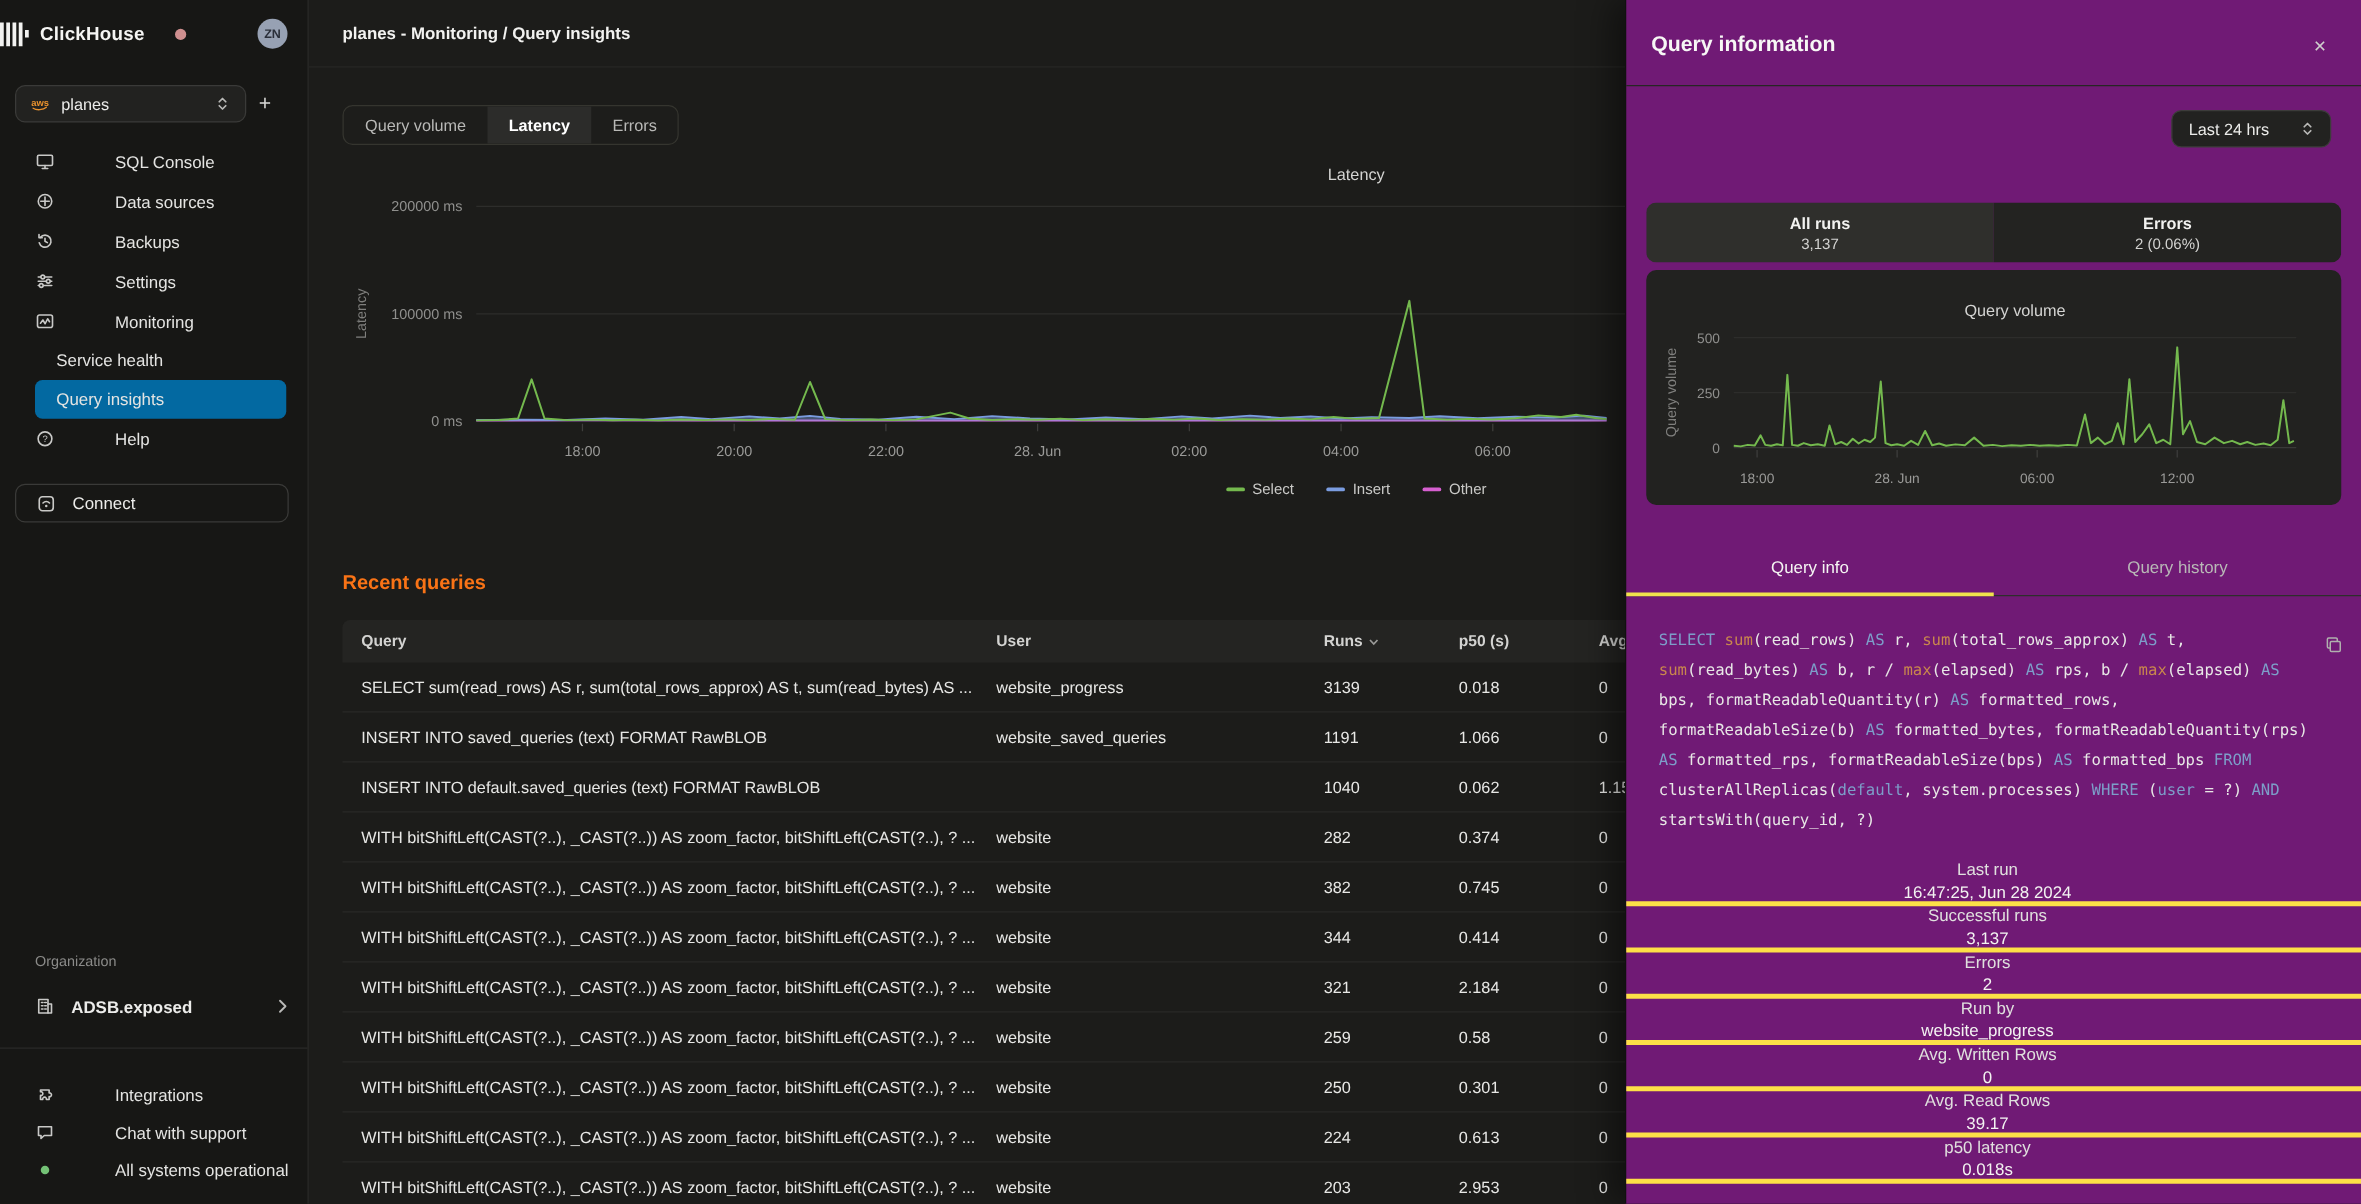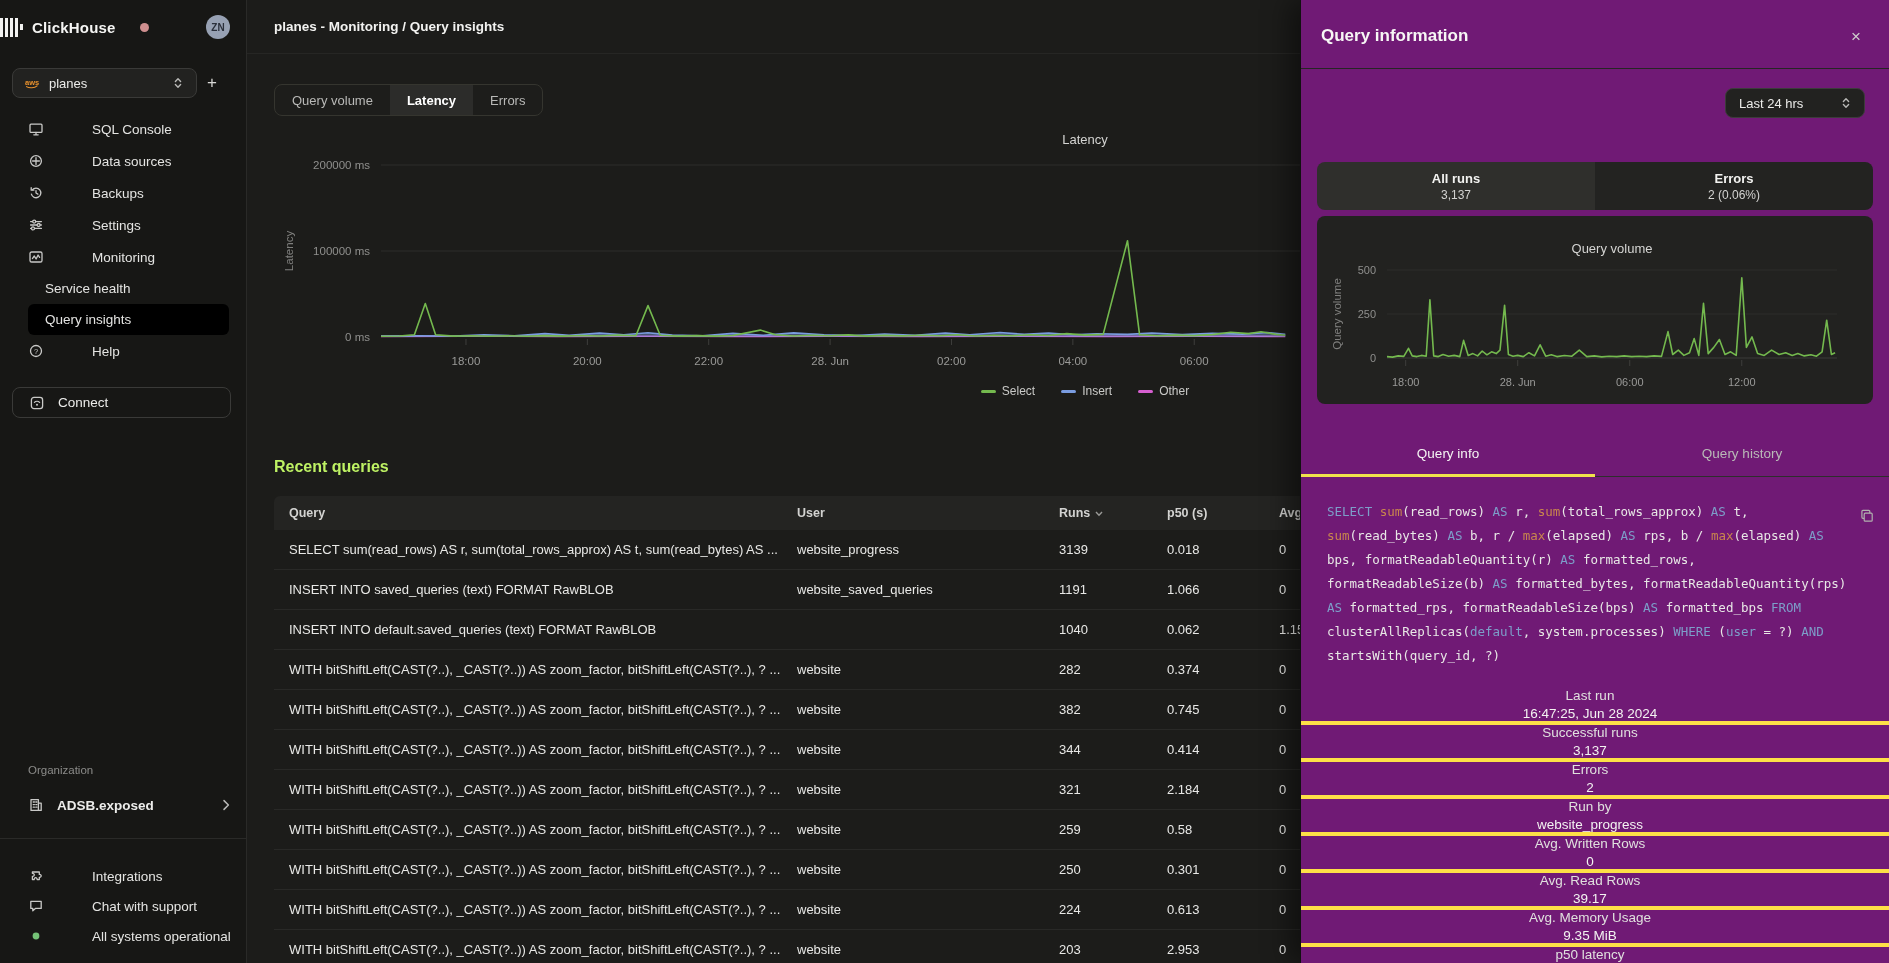"Last 24 hrs" .p-select { width: 140px -> 128px }
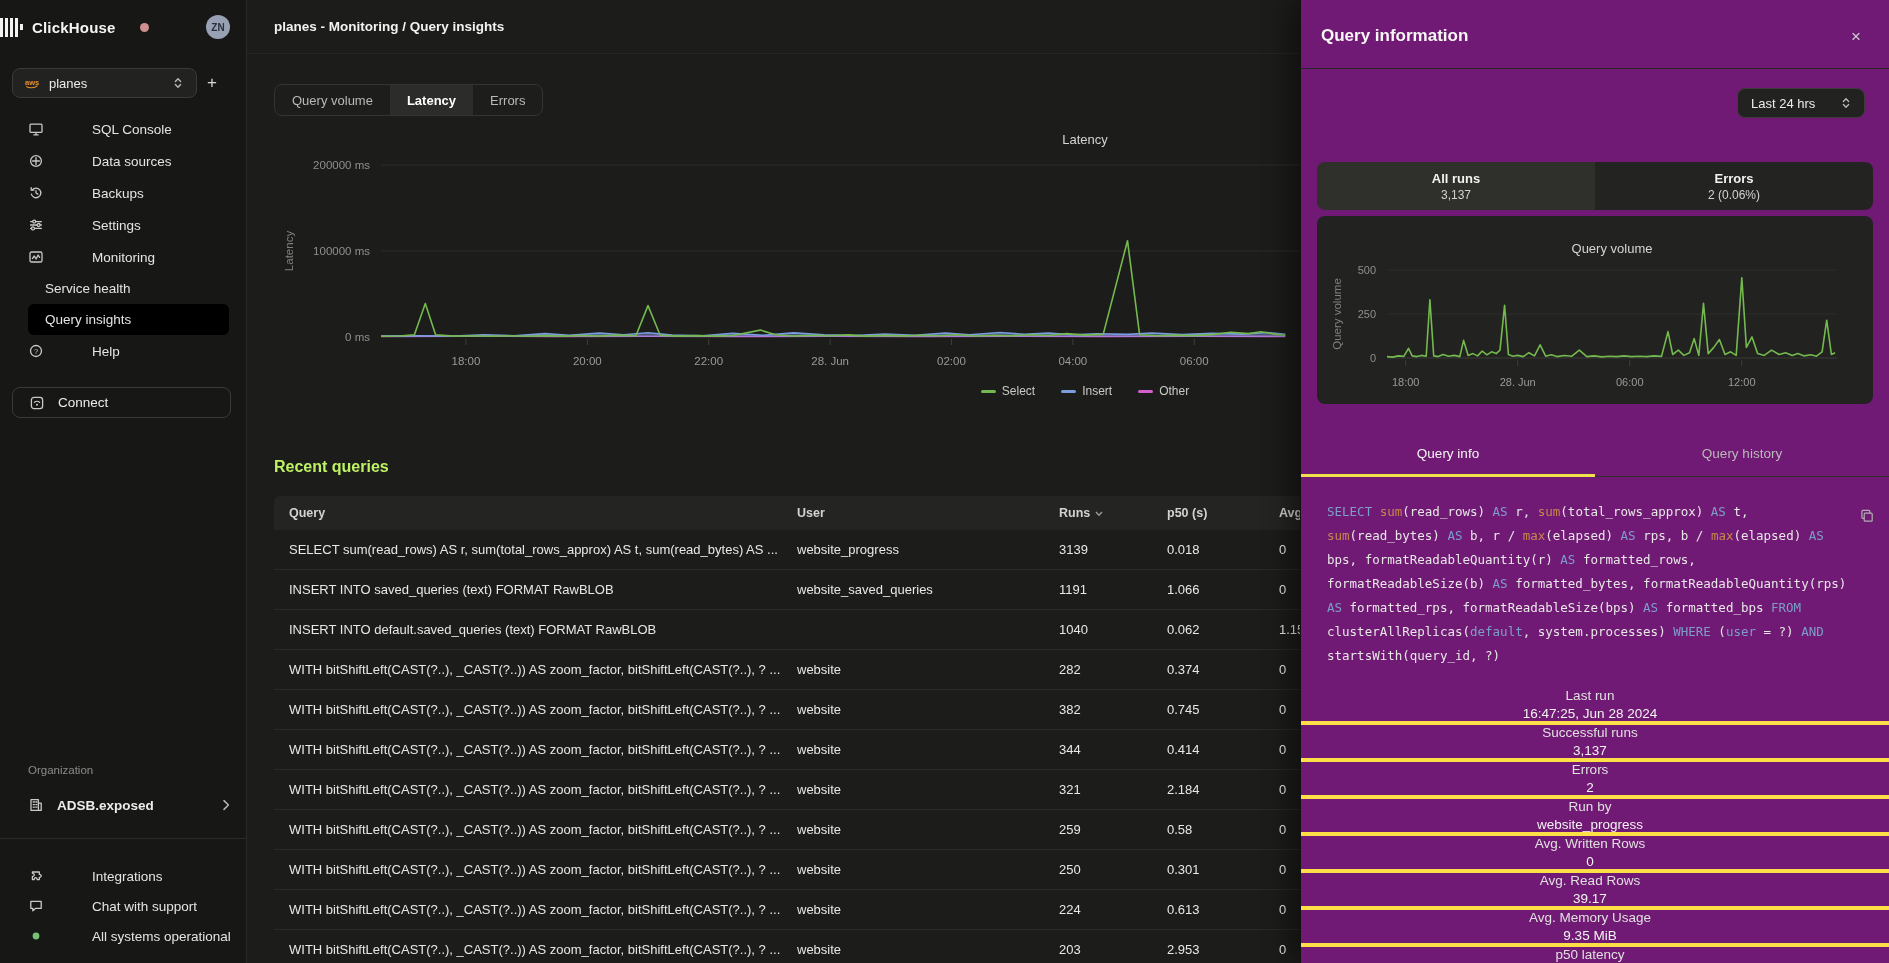"Query insights" .subnav-item.active { background: #000000 -> #0369a1 }
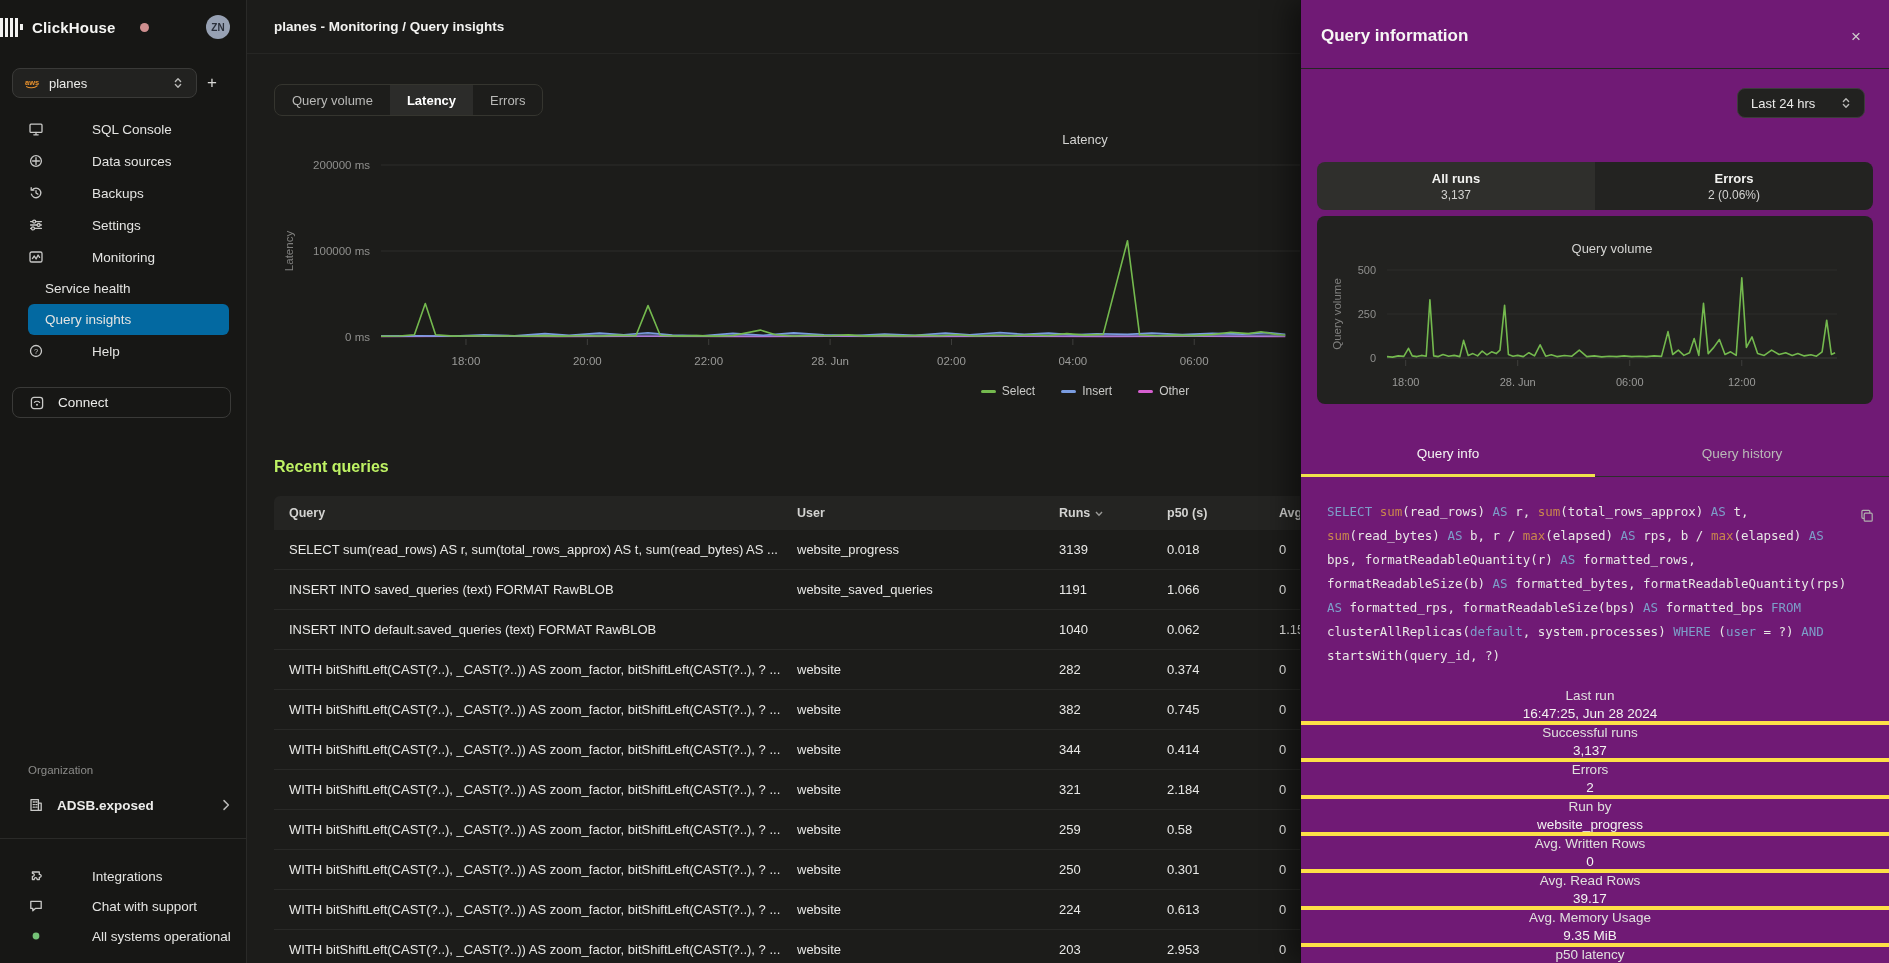"Recent queries" .rq-heading { color: #bef264 -> #f97316 }
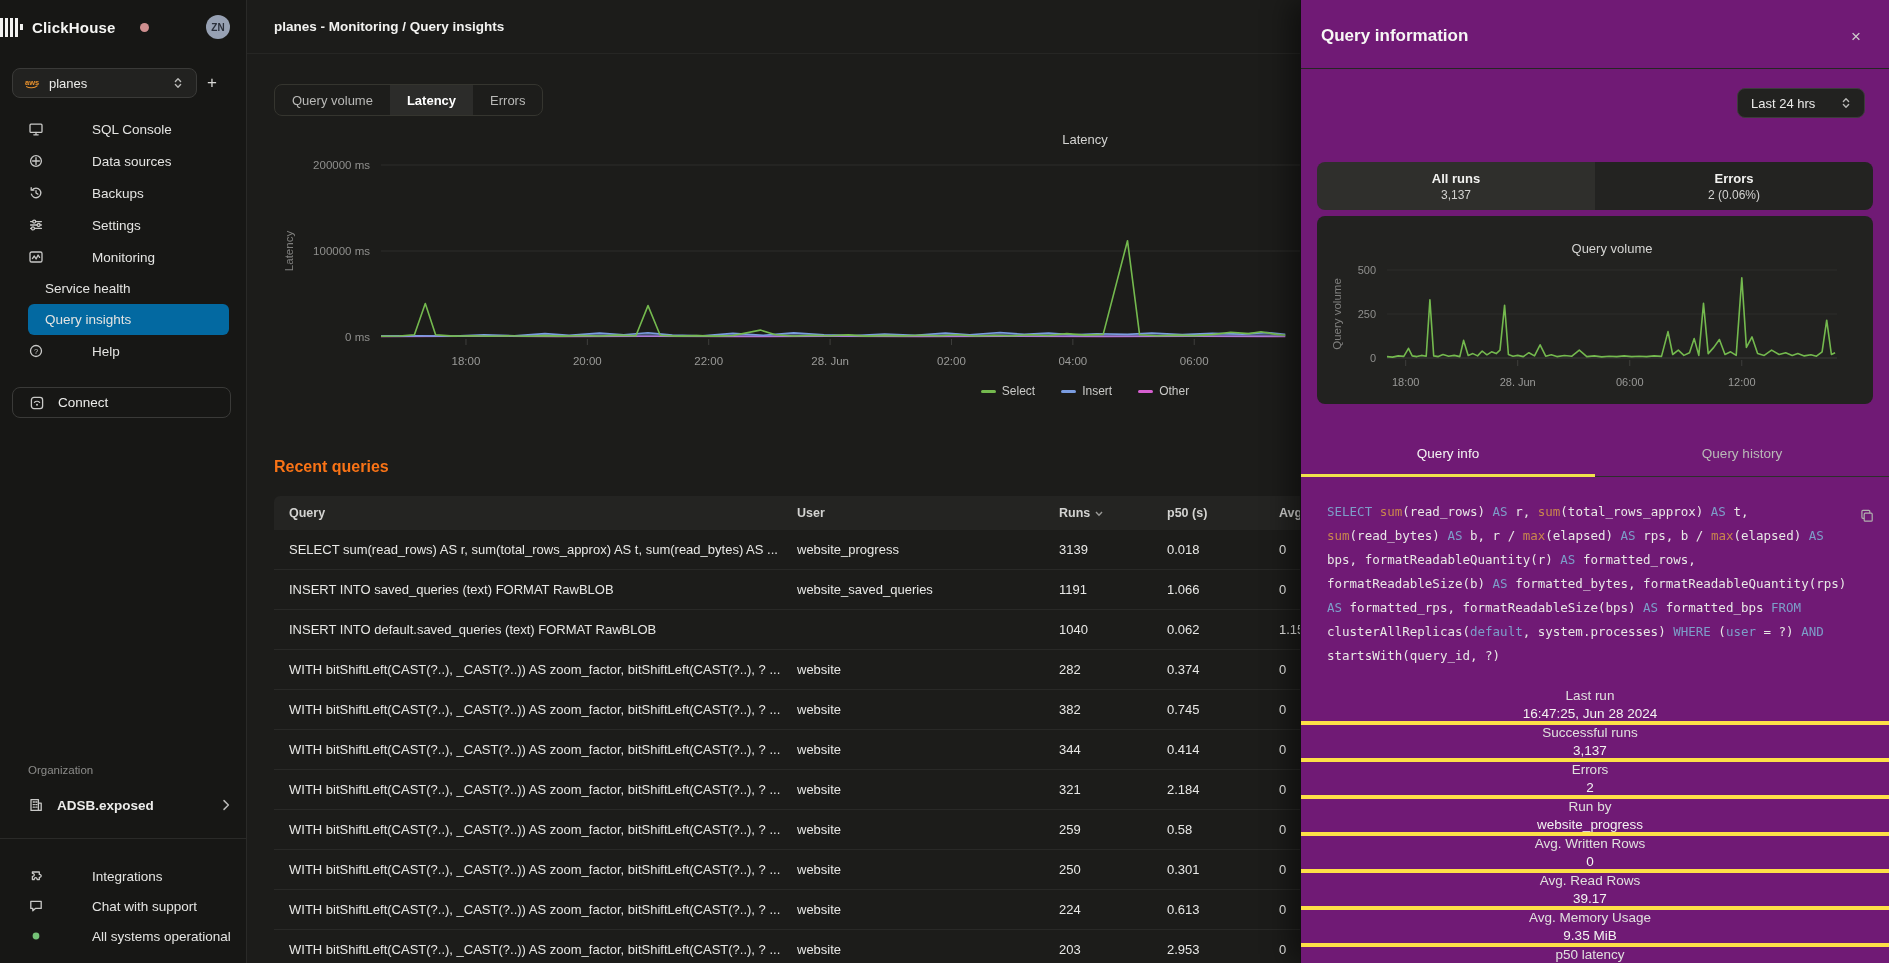"Avg. Memory Usage" div.stat-row { html: <div> <span>Avg. Memory Usage</span> <span>9.35 MiB</span> </div> -> none }
